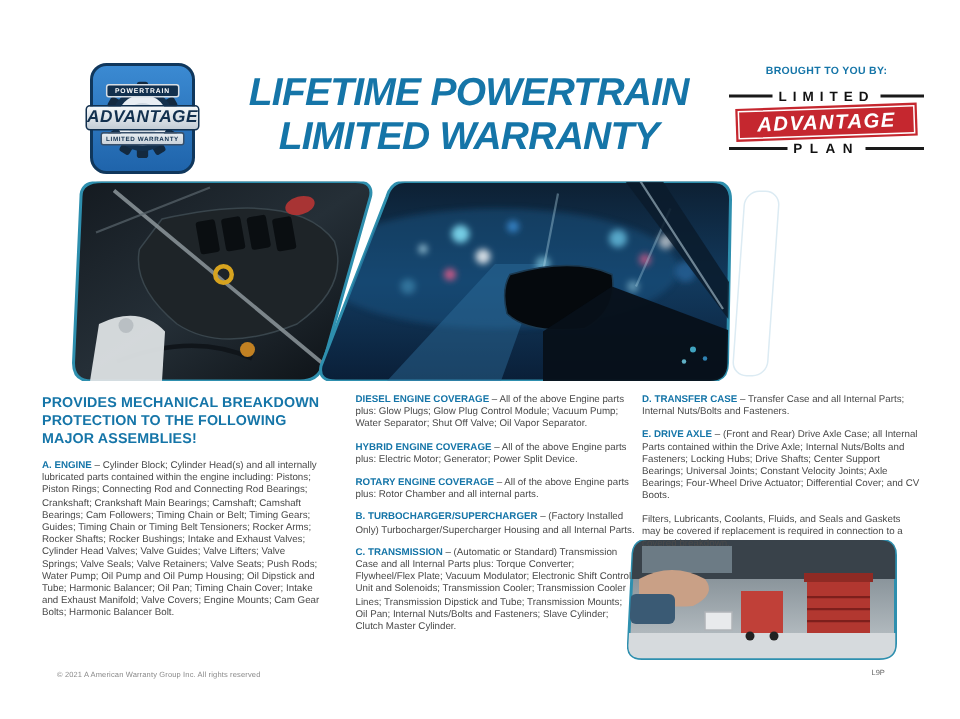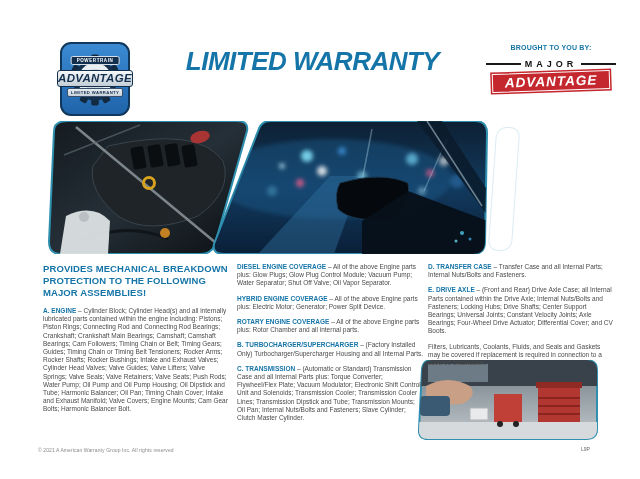"LIFETIME POWERTRAIN" div { html: none -> <div>LIFETIME POWERTRAIN</div> }
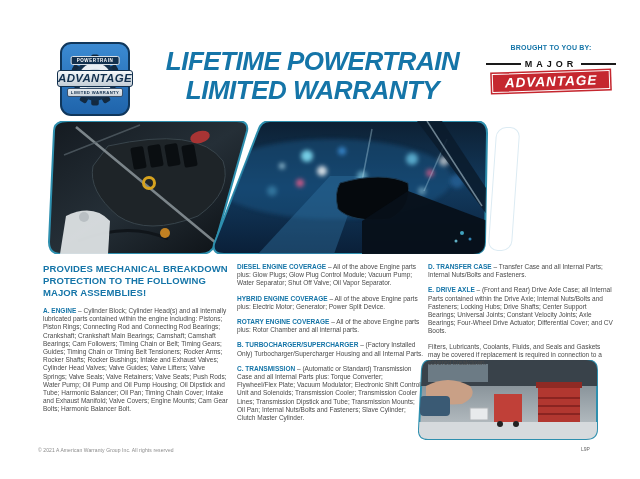"MAJOR" span.provider-hoover { text: MAJOR -> LIMITED }
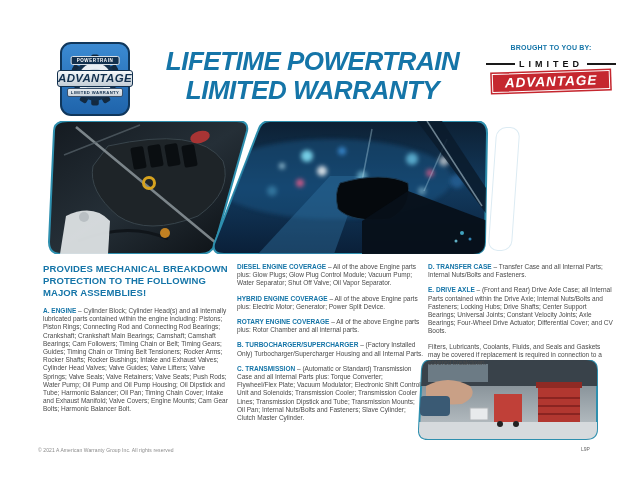"PLAN" div.provider-row { html: none -> <div> <span></span> <span>PLAN</span> <span></span> </div> }
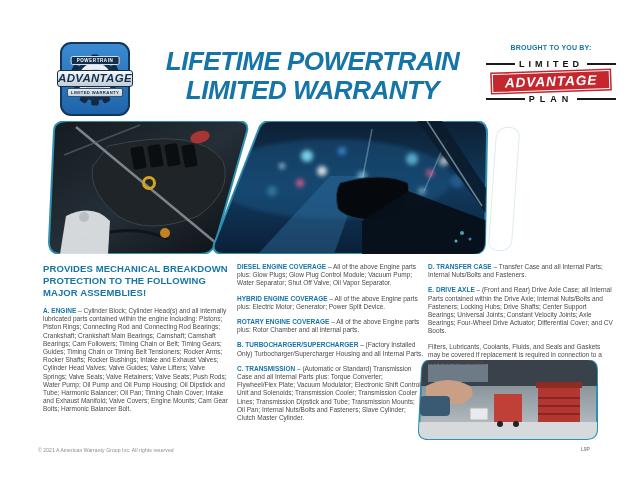"PROVIDES MECHANICAL BREAKDOWN PROTECTION" .col-1 { left: 43px -> 28px }
